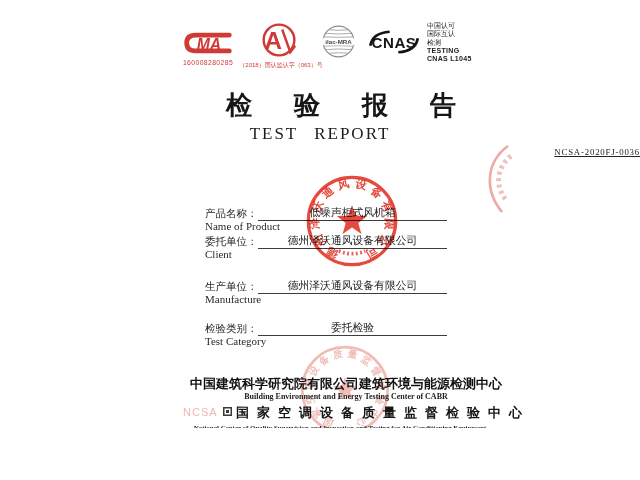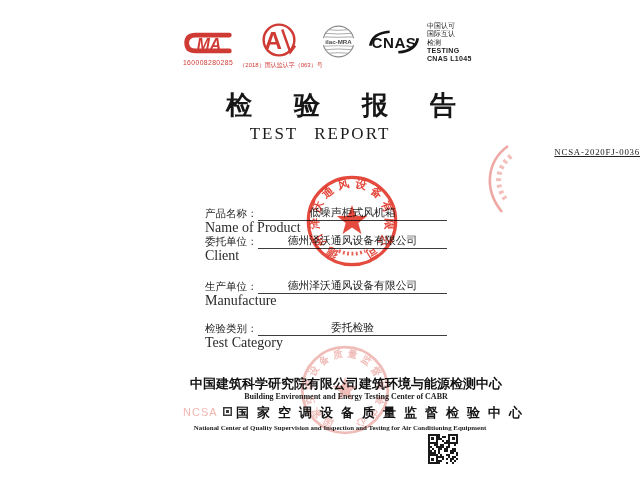"MA" #page { height: 480px -> 428px }
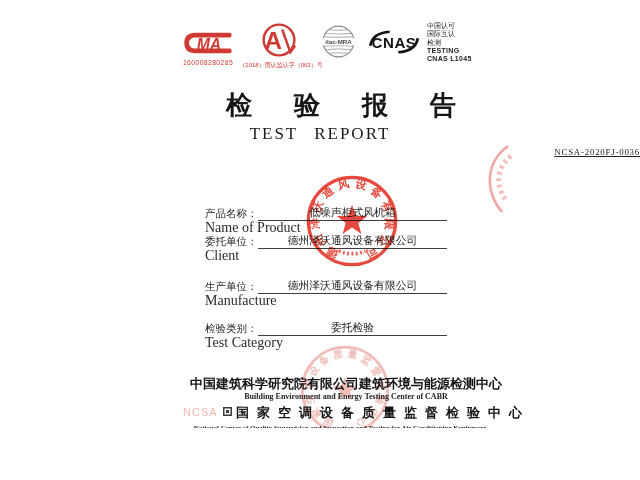"Name of Product" .flabel-en { font-size: 14px -> 11px }
